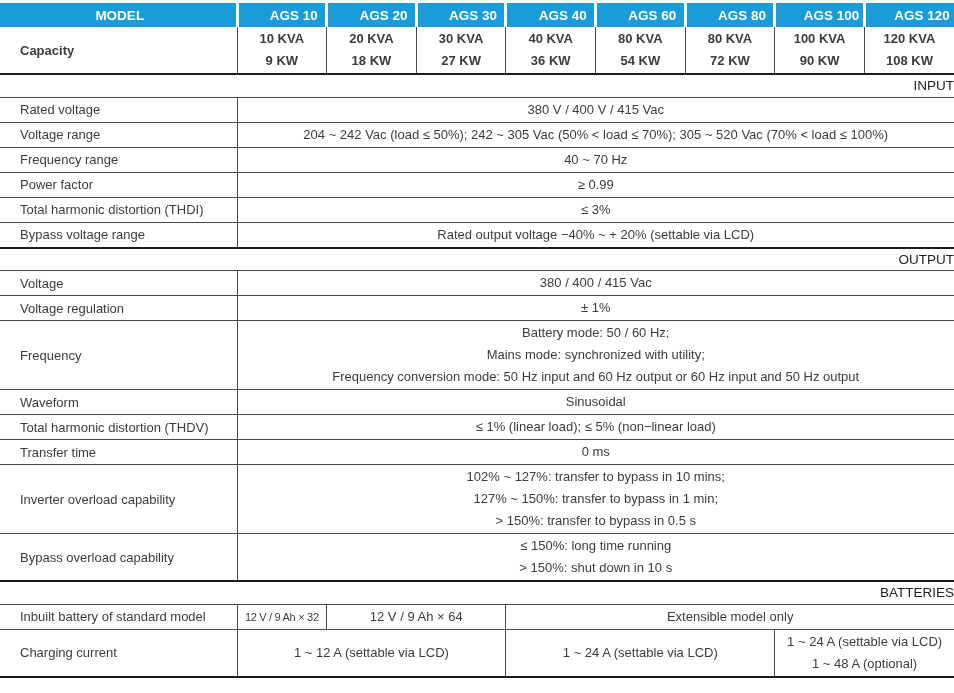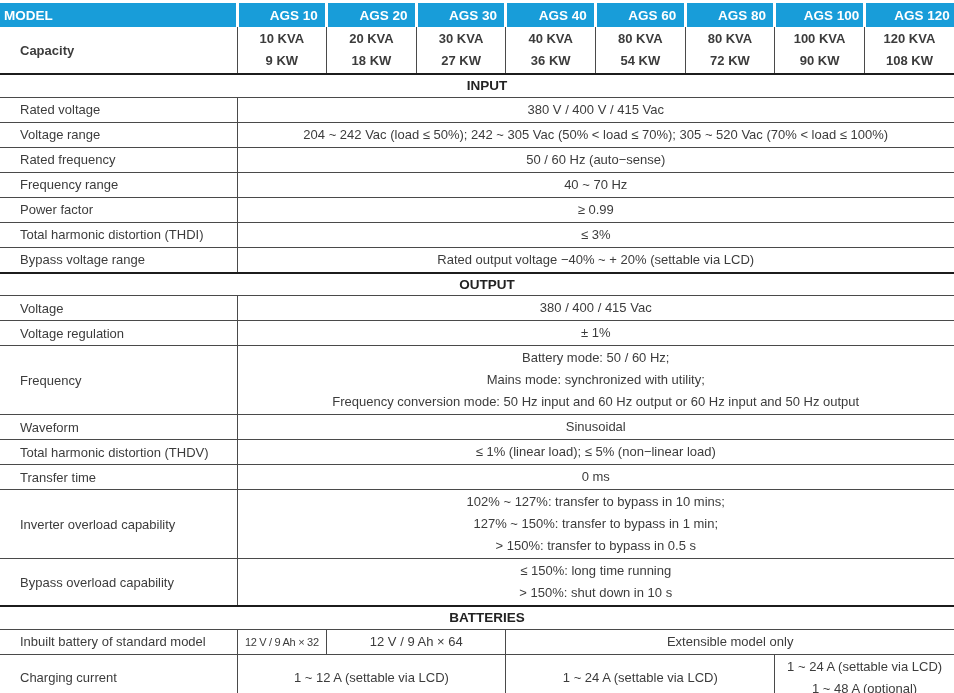"MODEL" th.model-label { text-align: left -> center }
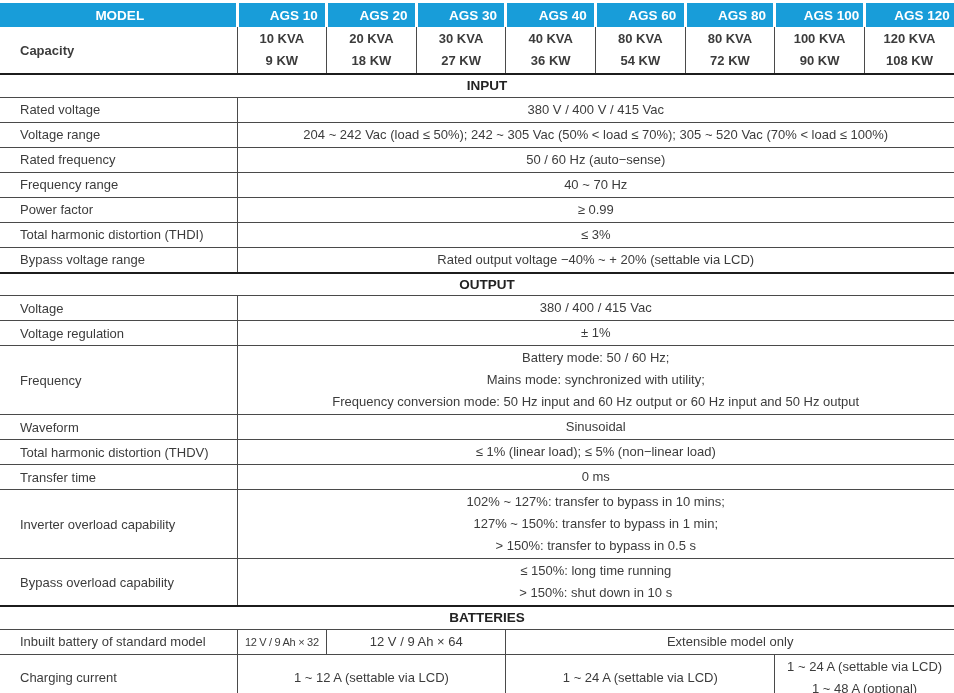"INPUT" .section-row td { font-weight: bold -> normal; text-align: center -> right }
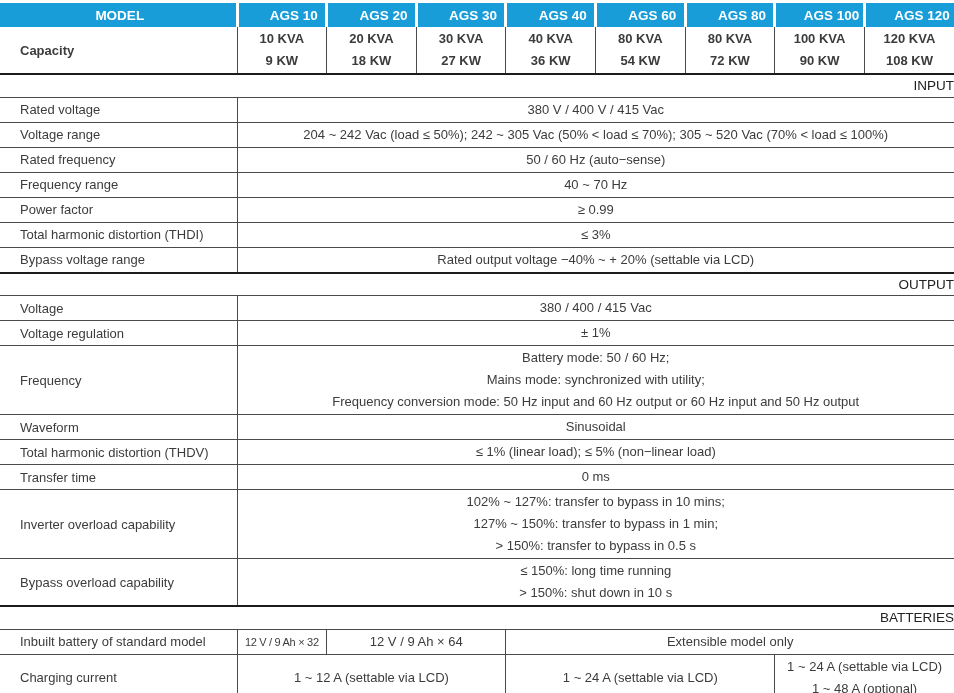"Rated frequency" tr.spec-row { html: <tr> <td>Rated frequency</td> <td> <div>50 / 60 Hz (auto−sense)</div> </td> </tr> -> none }
